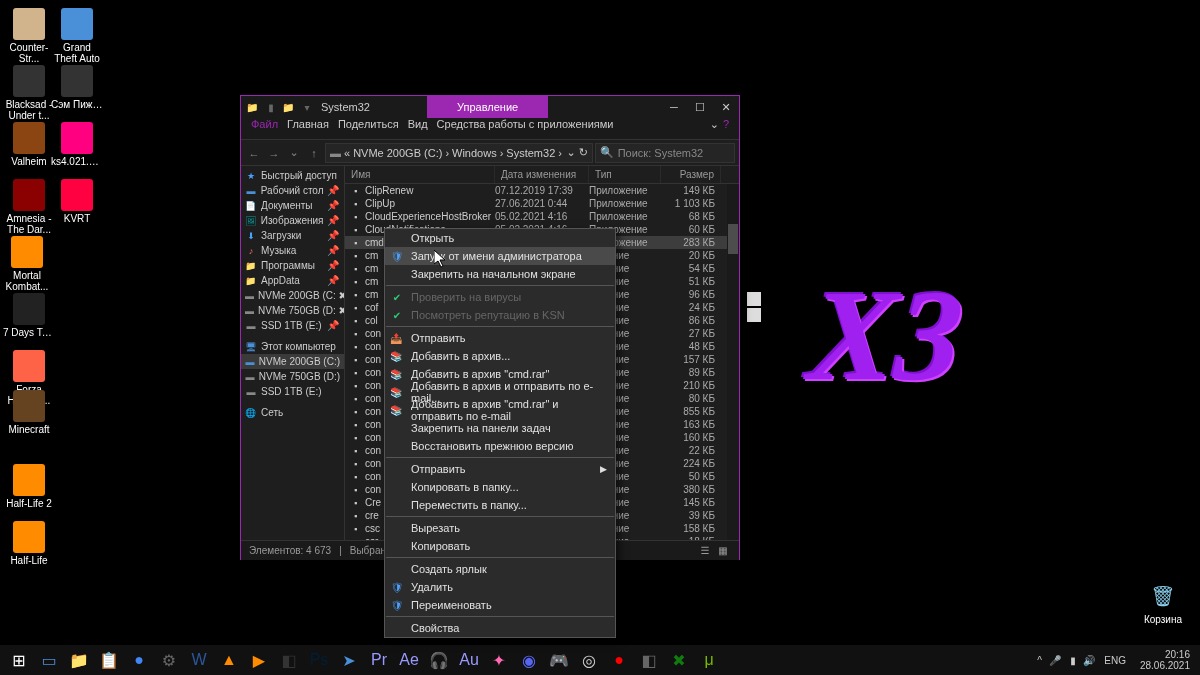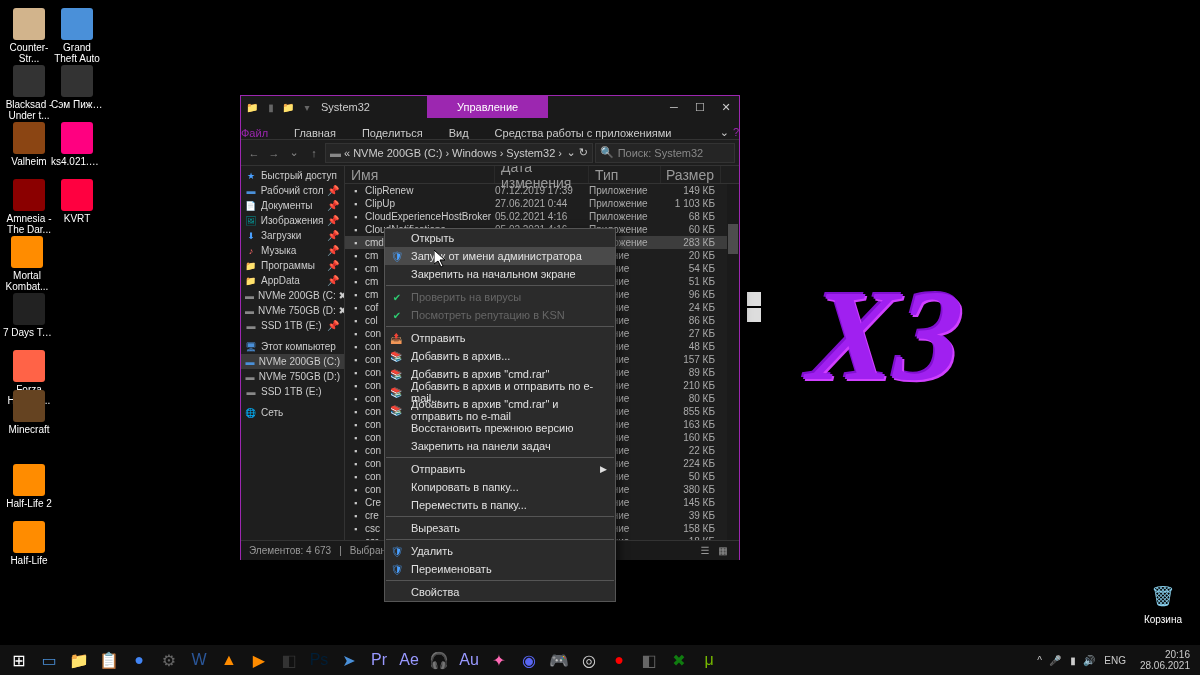"Файл" .ribbon { align-items: flex-end -> flex-start; gap: 26px -> 9px; padding: 0 0 -> 0 10px }
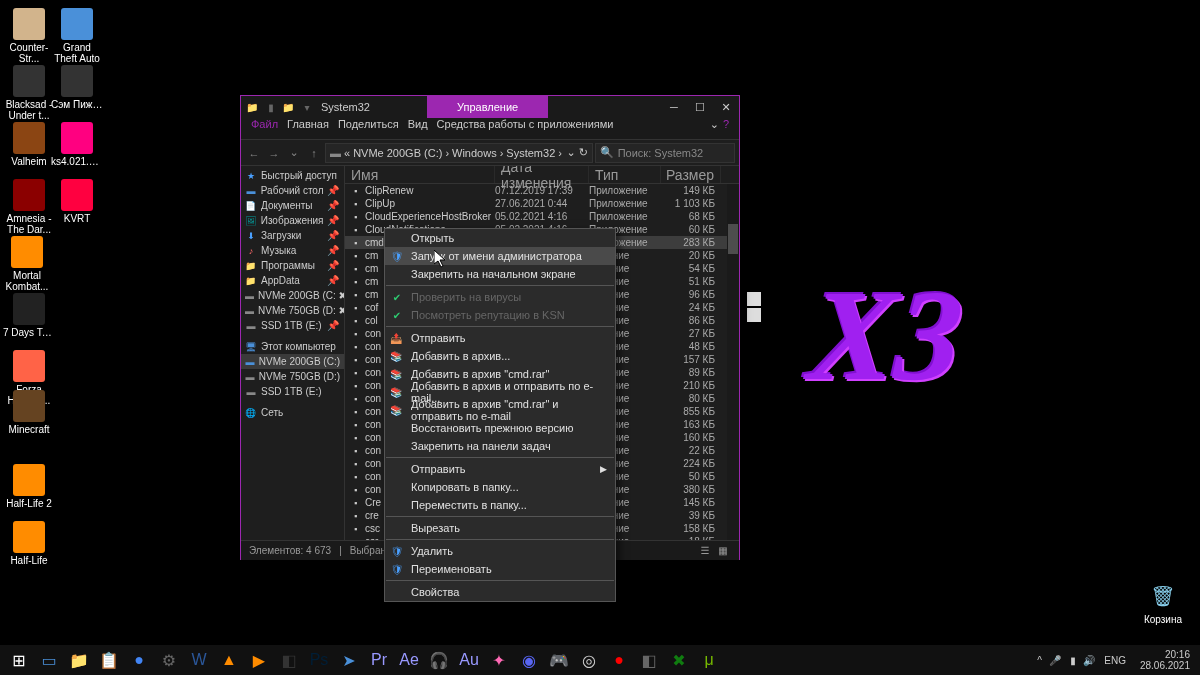"Имя" .colhdr { font-size: 14px -> 10px }
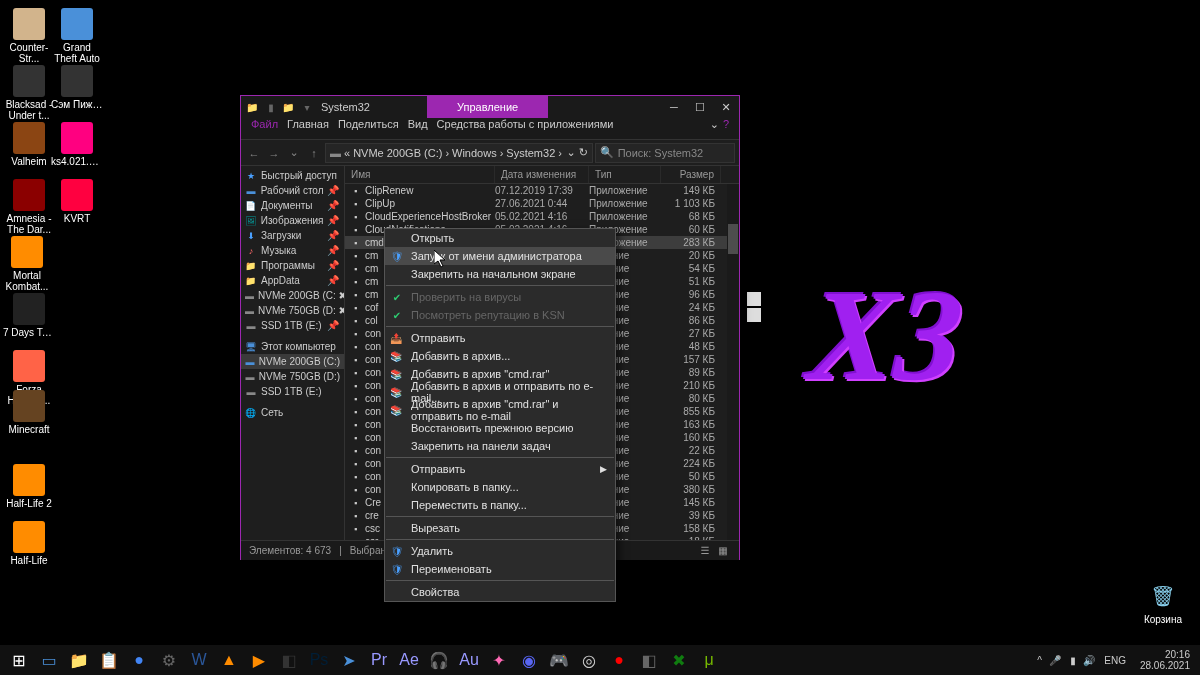"Восстановить прежнюю версию" div.ctx-item { order: before "Закрепить на панели задач" -> after "Закрепить на панели задач" }
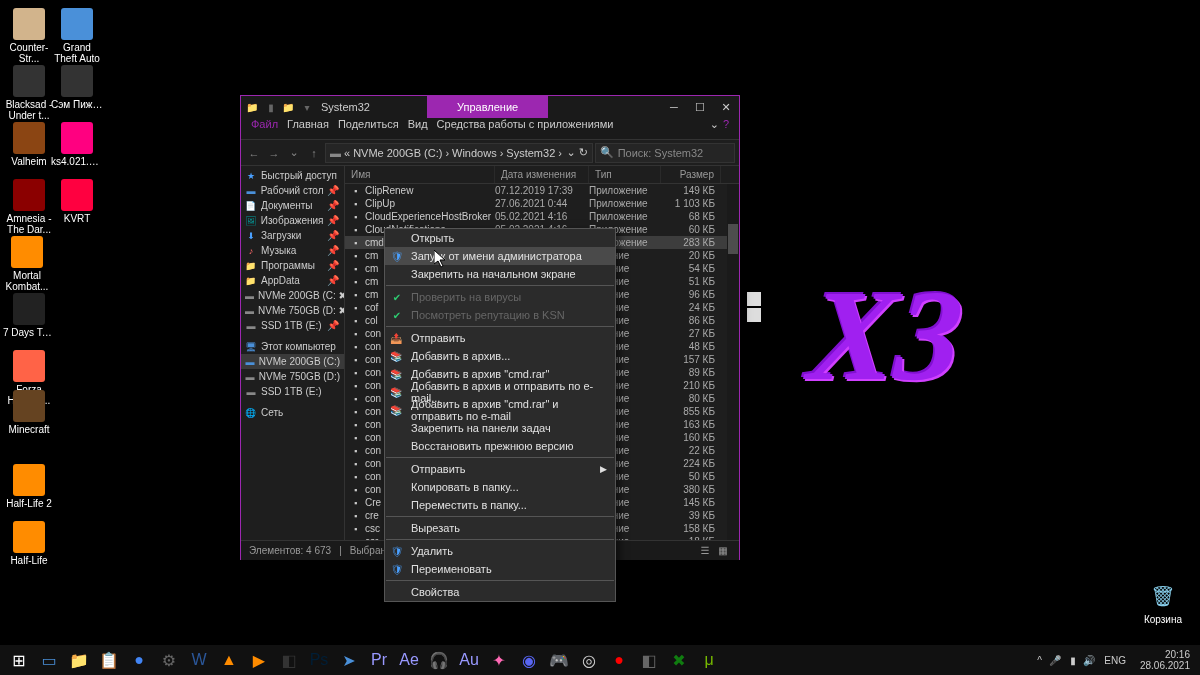"Копировать" div.ctx-item { html: none -> <div> <span>Копировать</span> </div> }
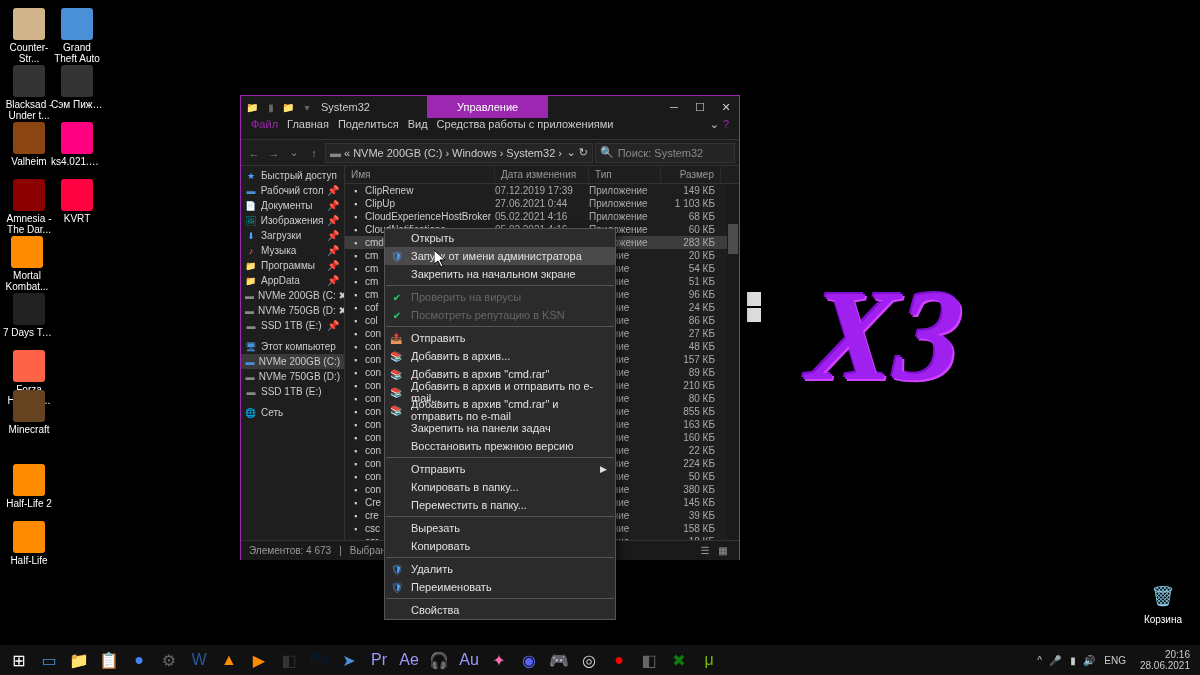"Создать ярлык" div.ctx-item { html: none -> <div> <span>Создать ярлык</span> </div> }
